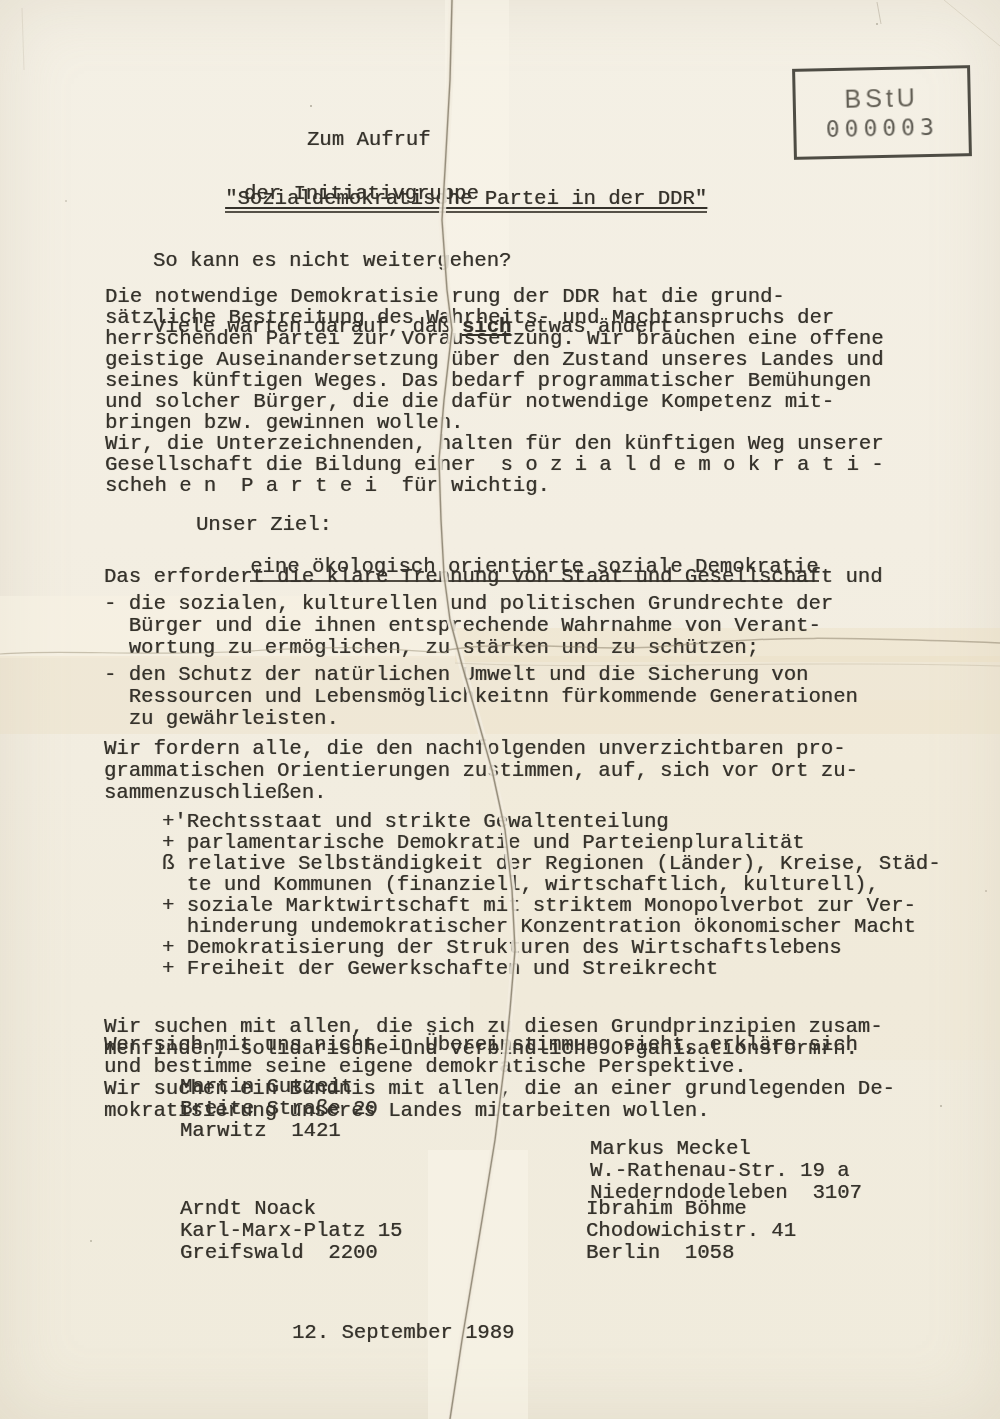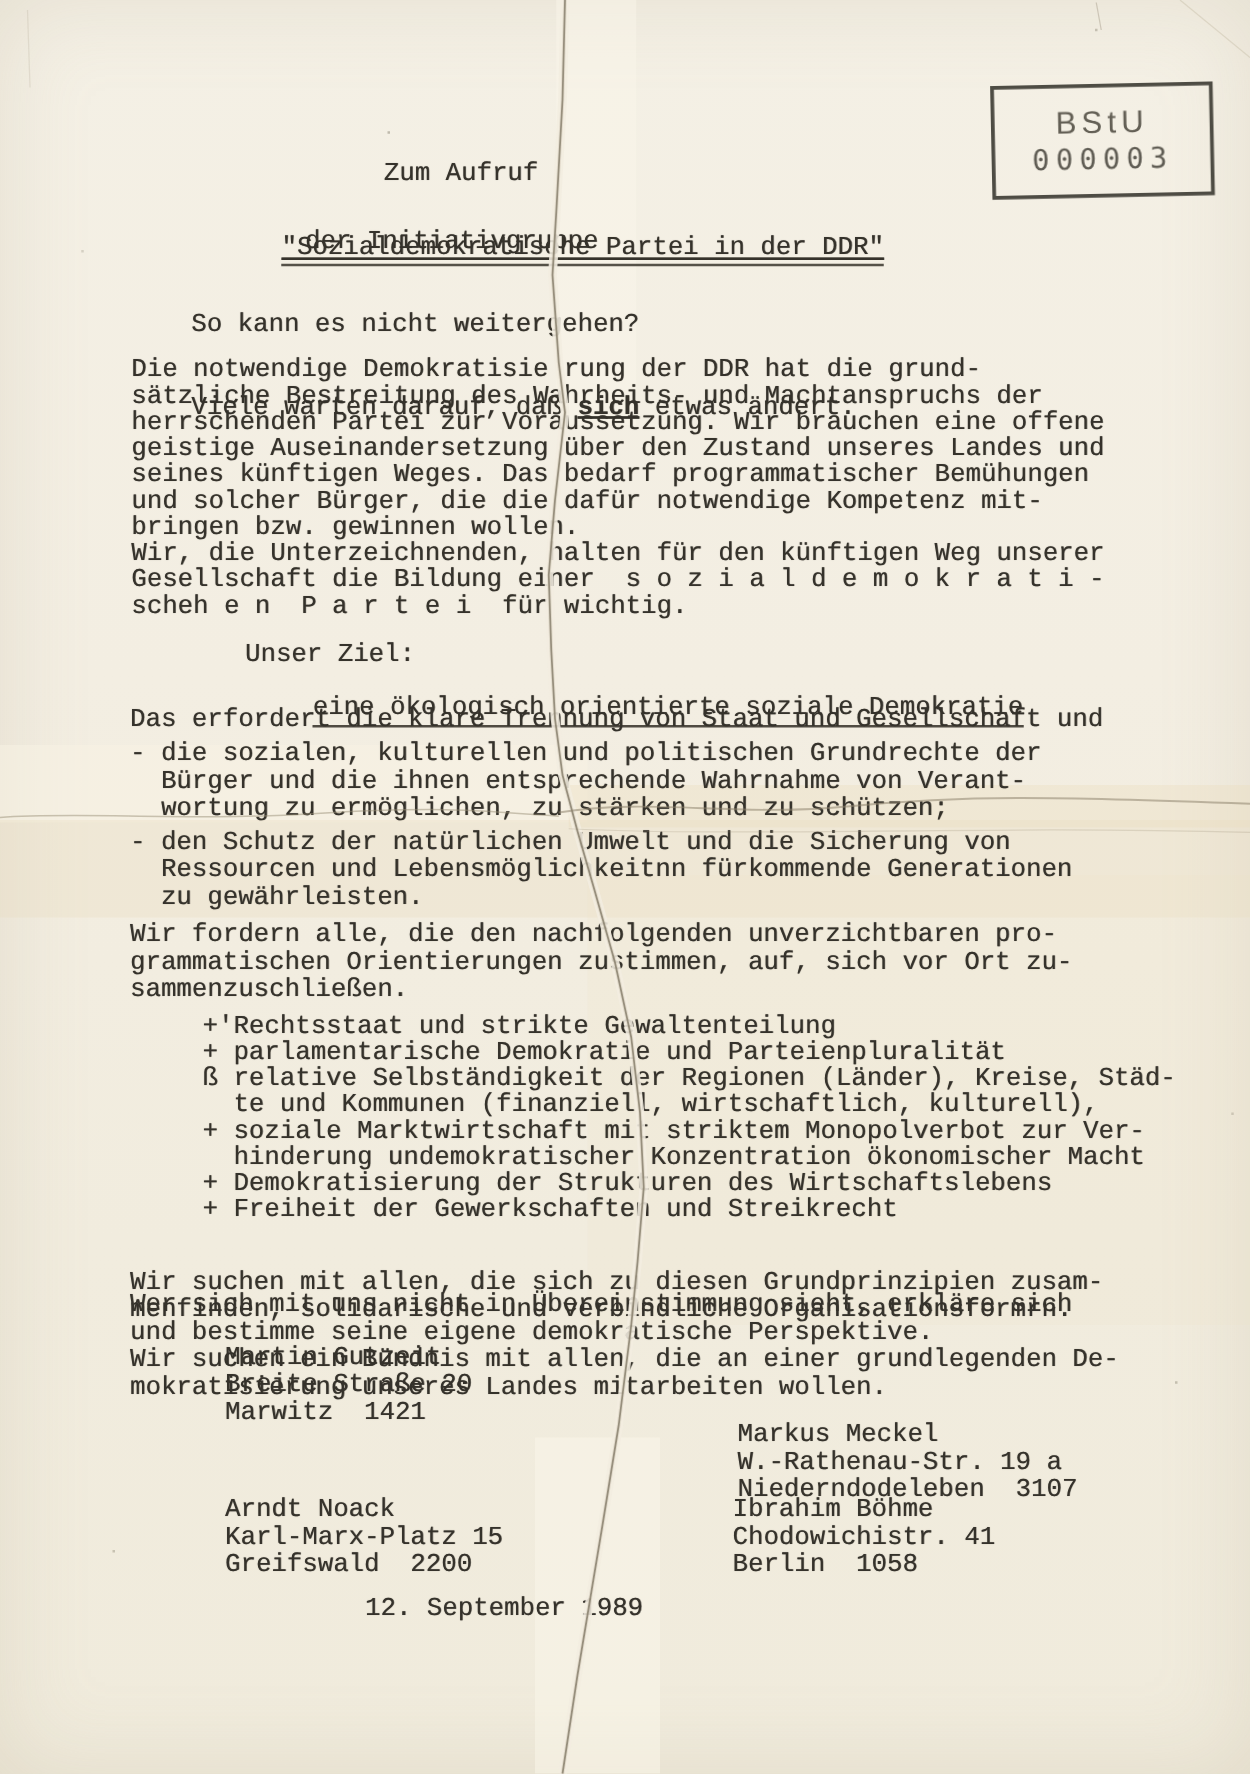"12. September 1989" div.tw { top: 1277px -> 1322px }
